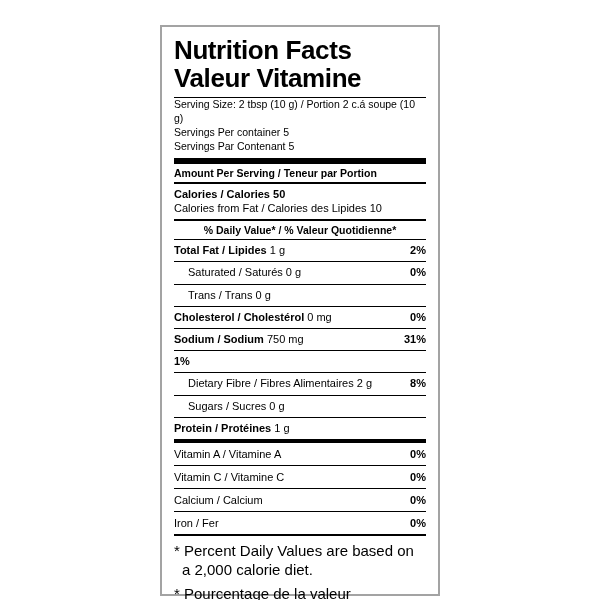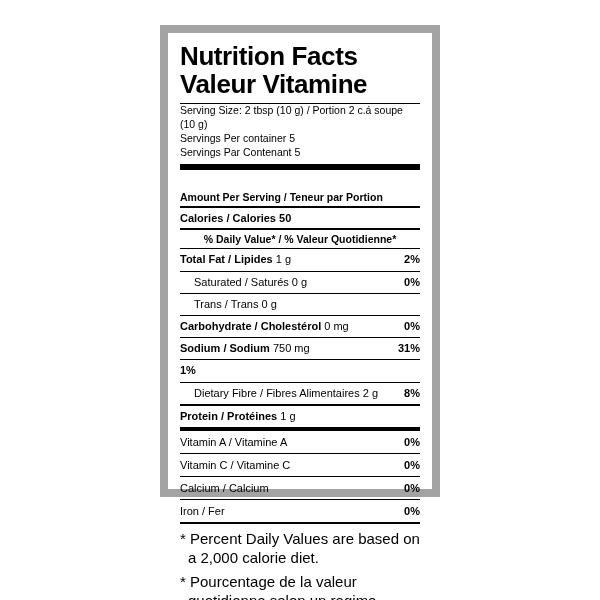"Nutrition Facts" #panel { border: 8px solid #a3a3a3 -> 2px solid #a3a3a3; height: 472px -> 571px }
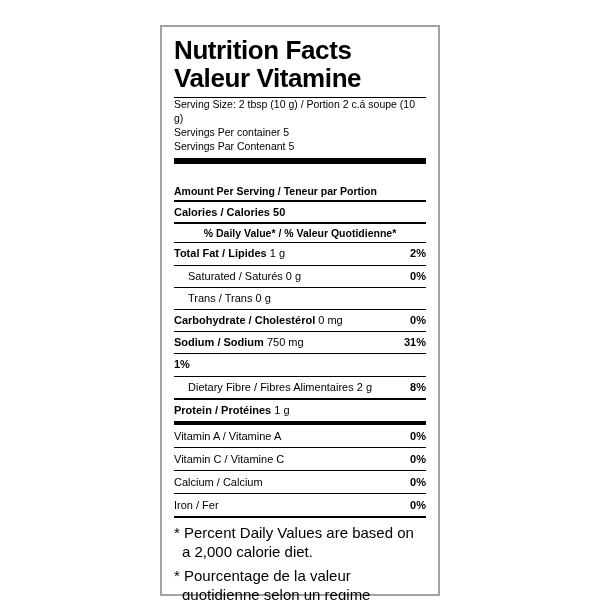"Amount Per Serving / Teneur" .amount-line { padding: 21px 0 3px 0 -> 3px 0 3px 0 }
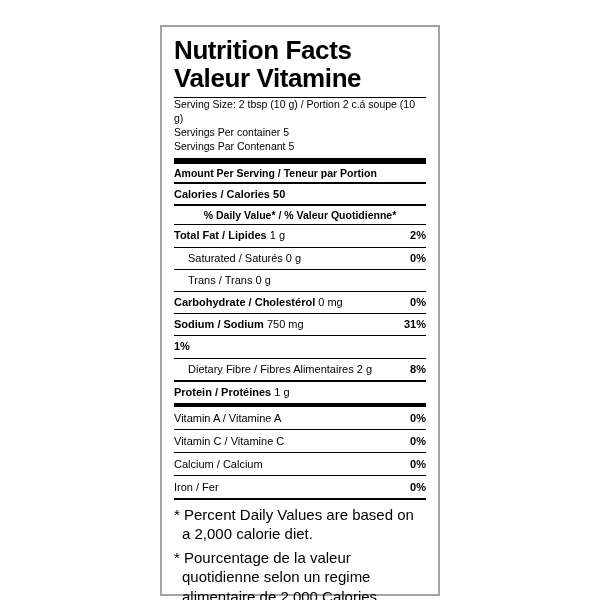"Calories from Fat / Calories" div { html: none -> <div>Calories from Fat / Calories des Lipides 10</div> }
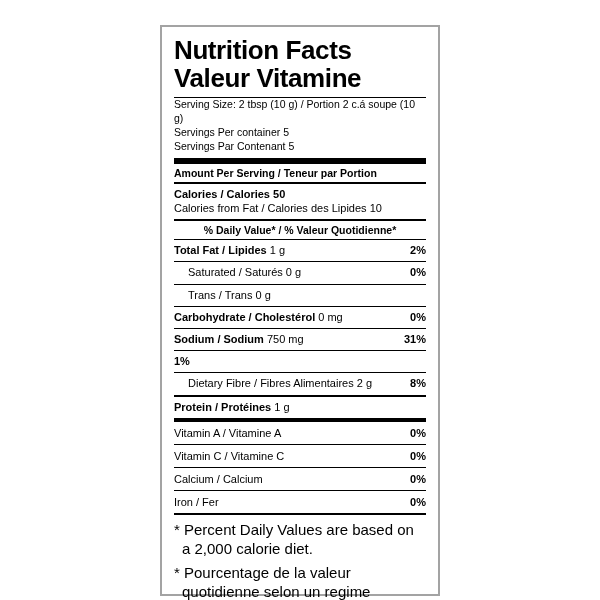"Carbohydrate / Cholestérol" span.b { text: Carbohydrate -> Cholesterol }
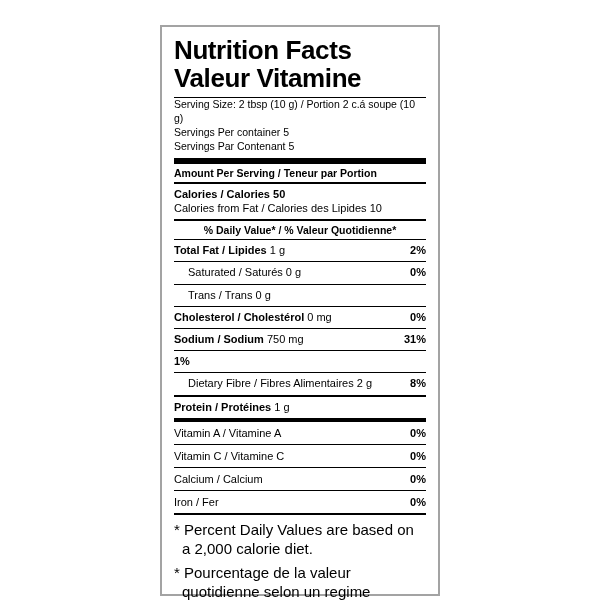"Sugars / Sucres 0 g" div.row { html: none -> <div> <span><span>Sugars / Sucres</span> <span>0 g</span></span> <span></span> </div> }
